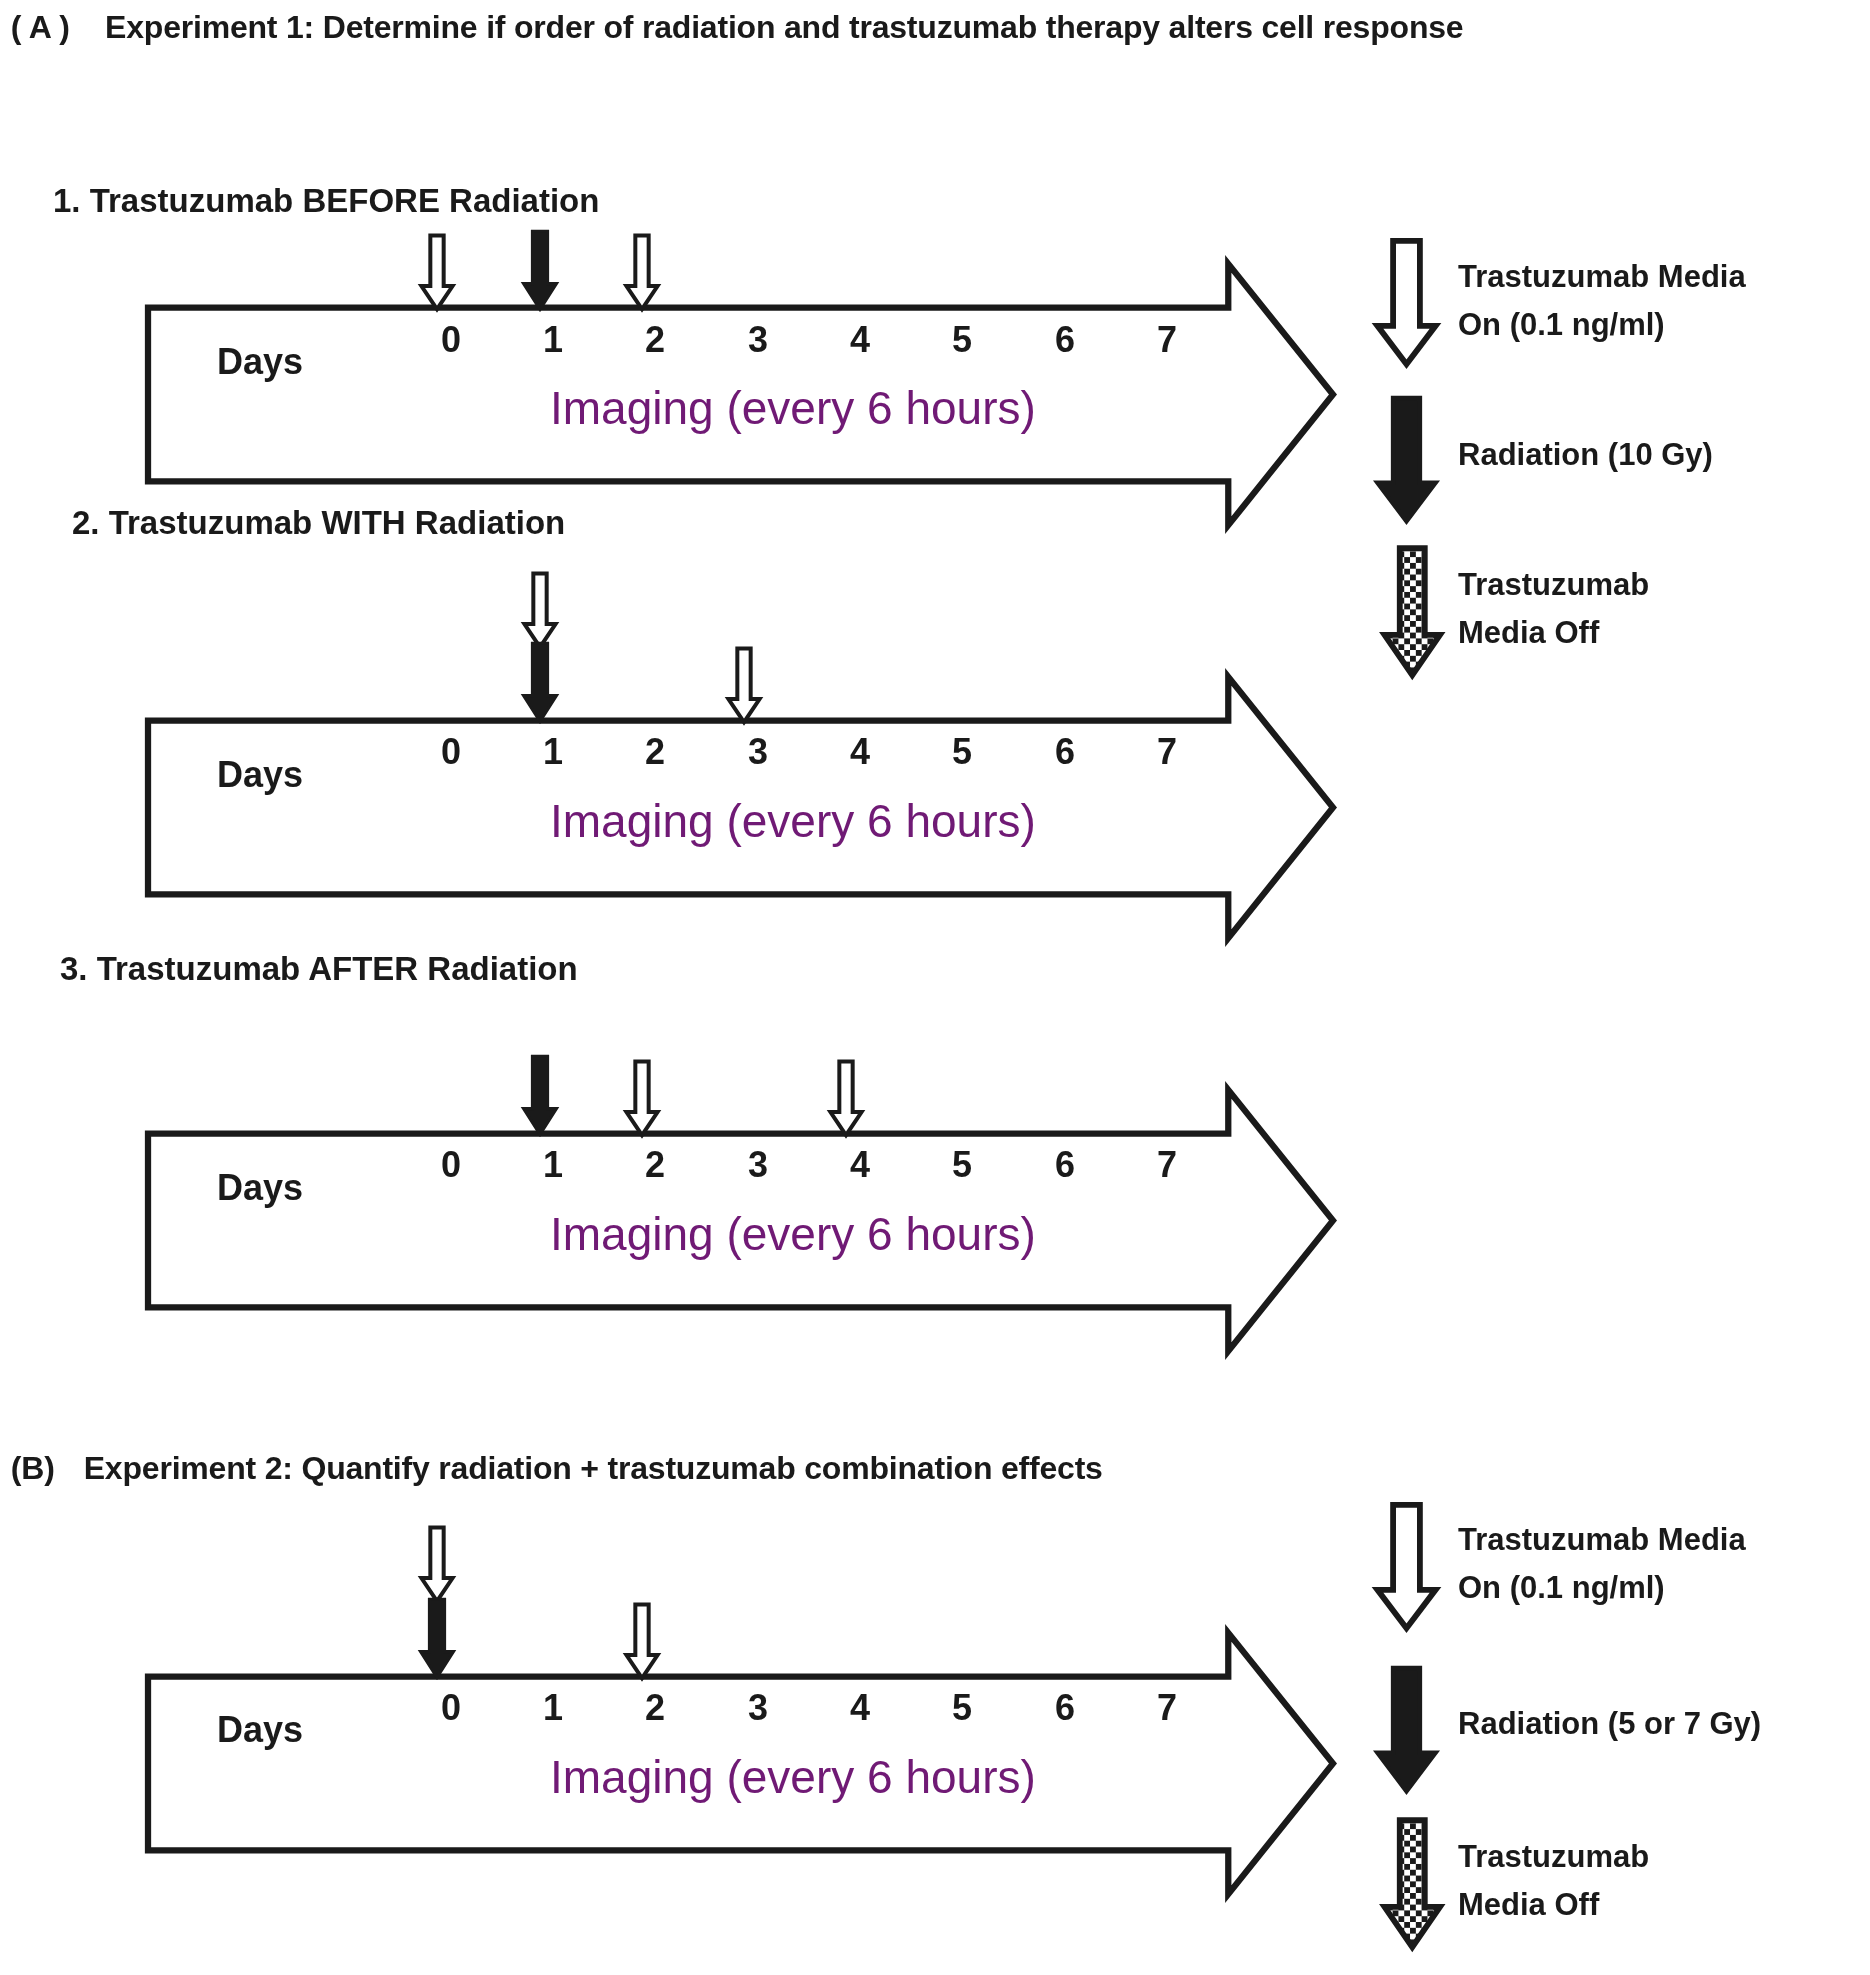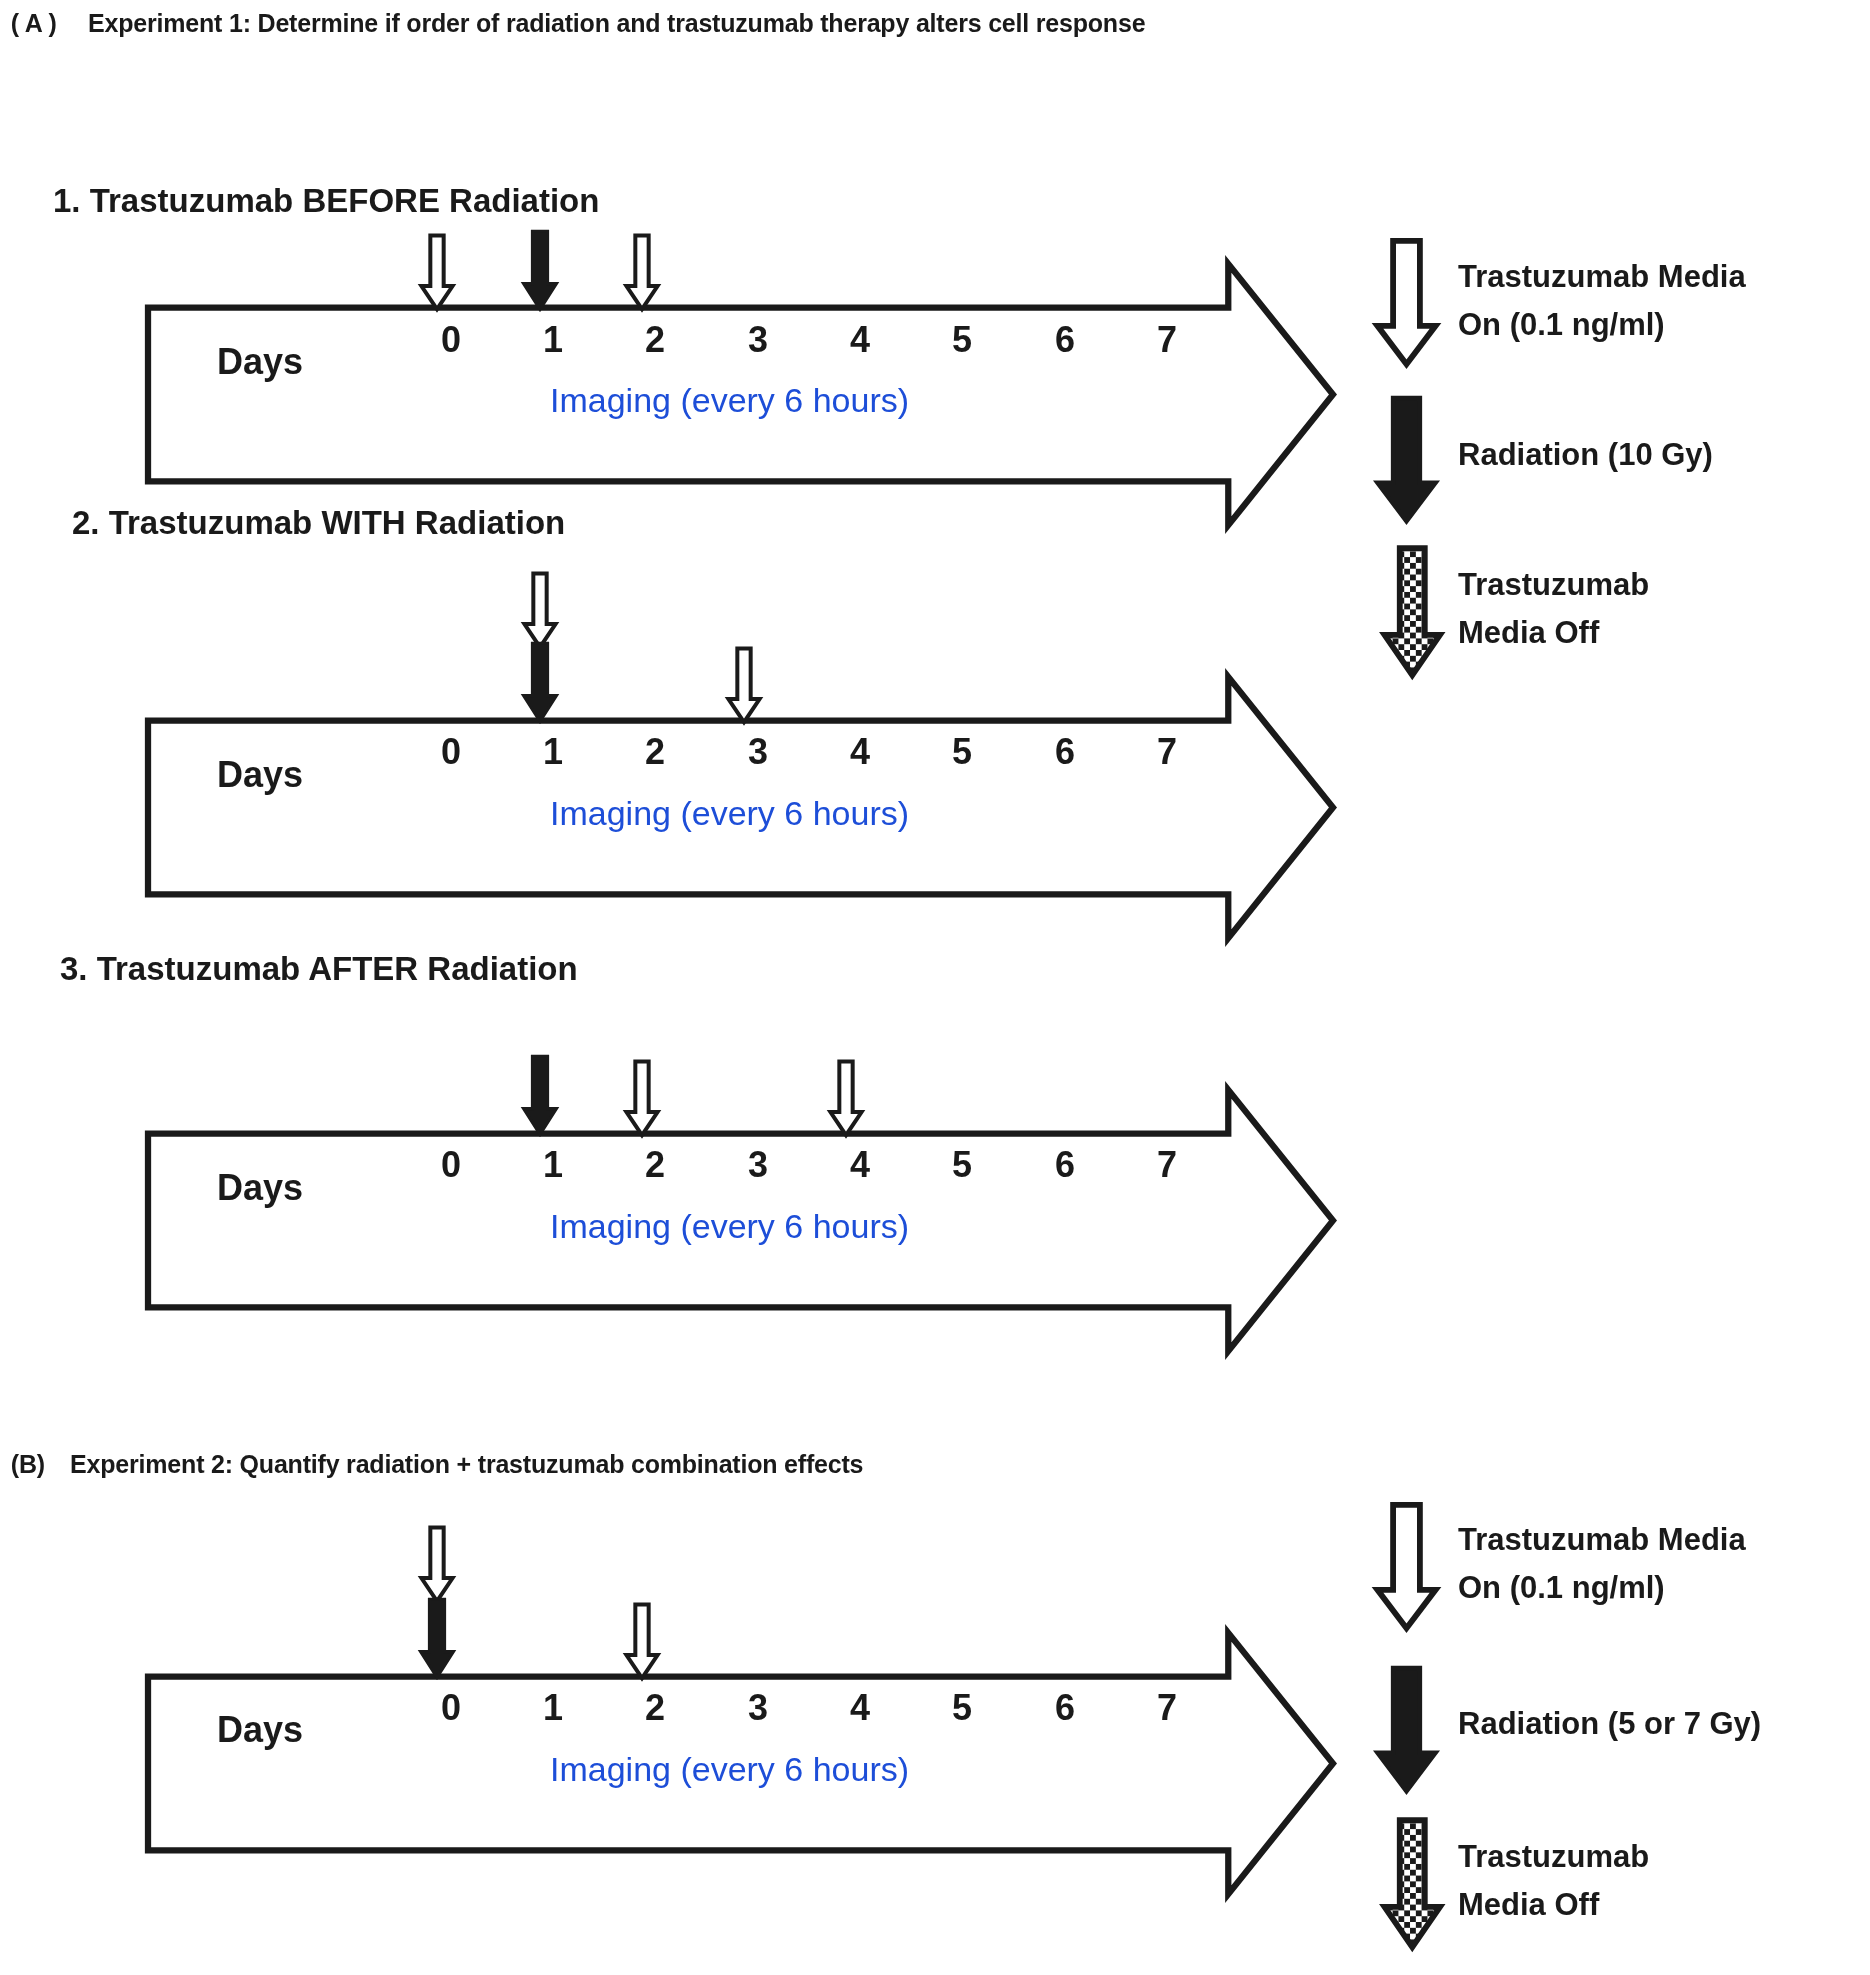"( A ) Experiment 1:" .hdr { font-size: 25px -> 32px }
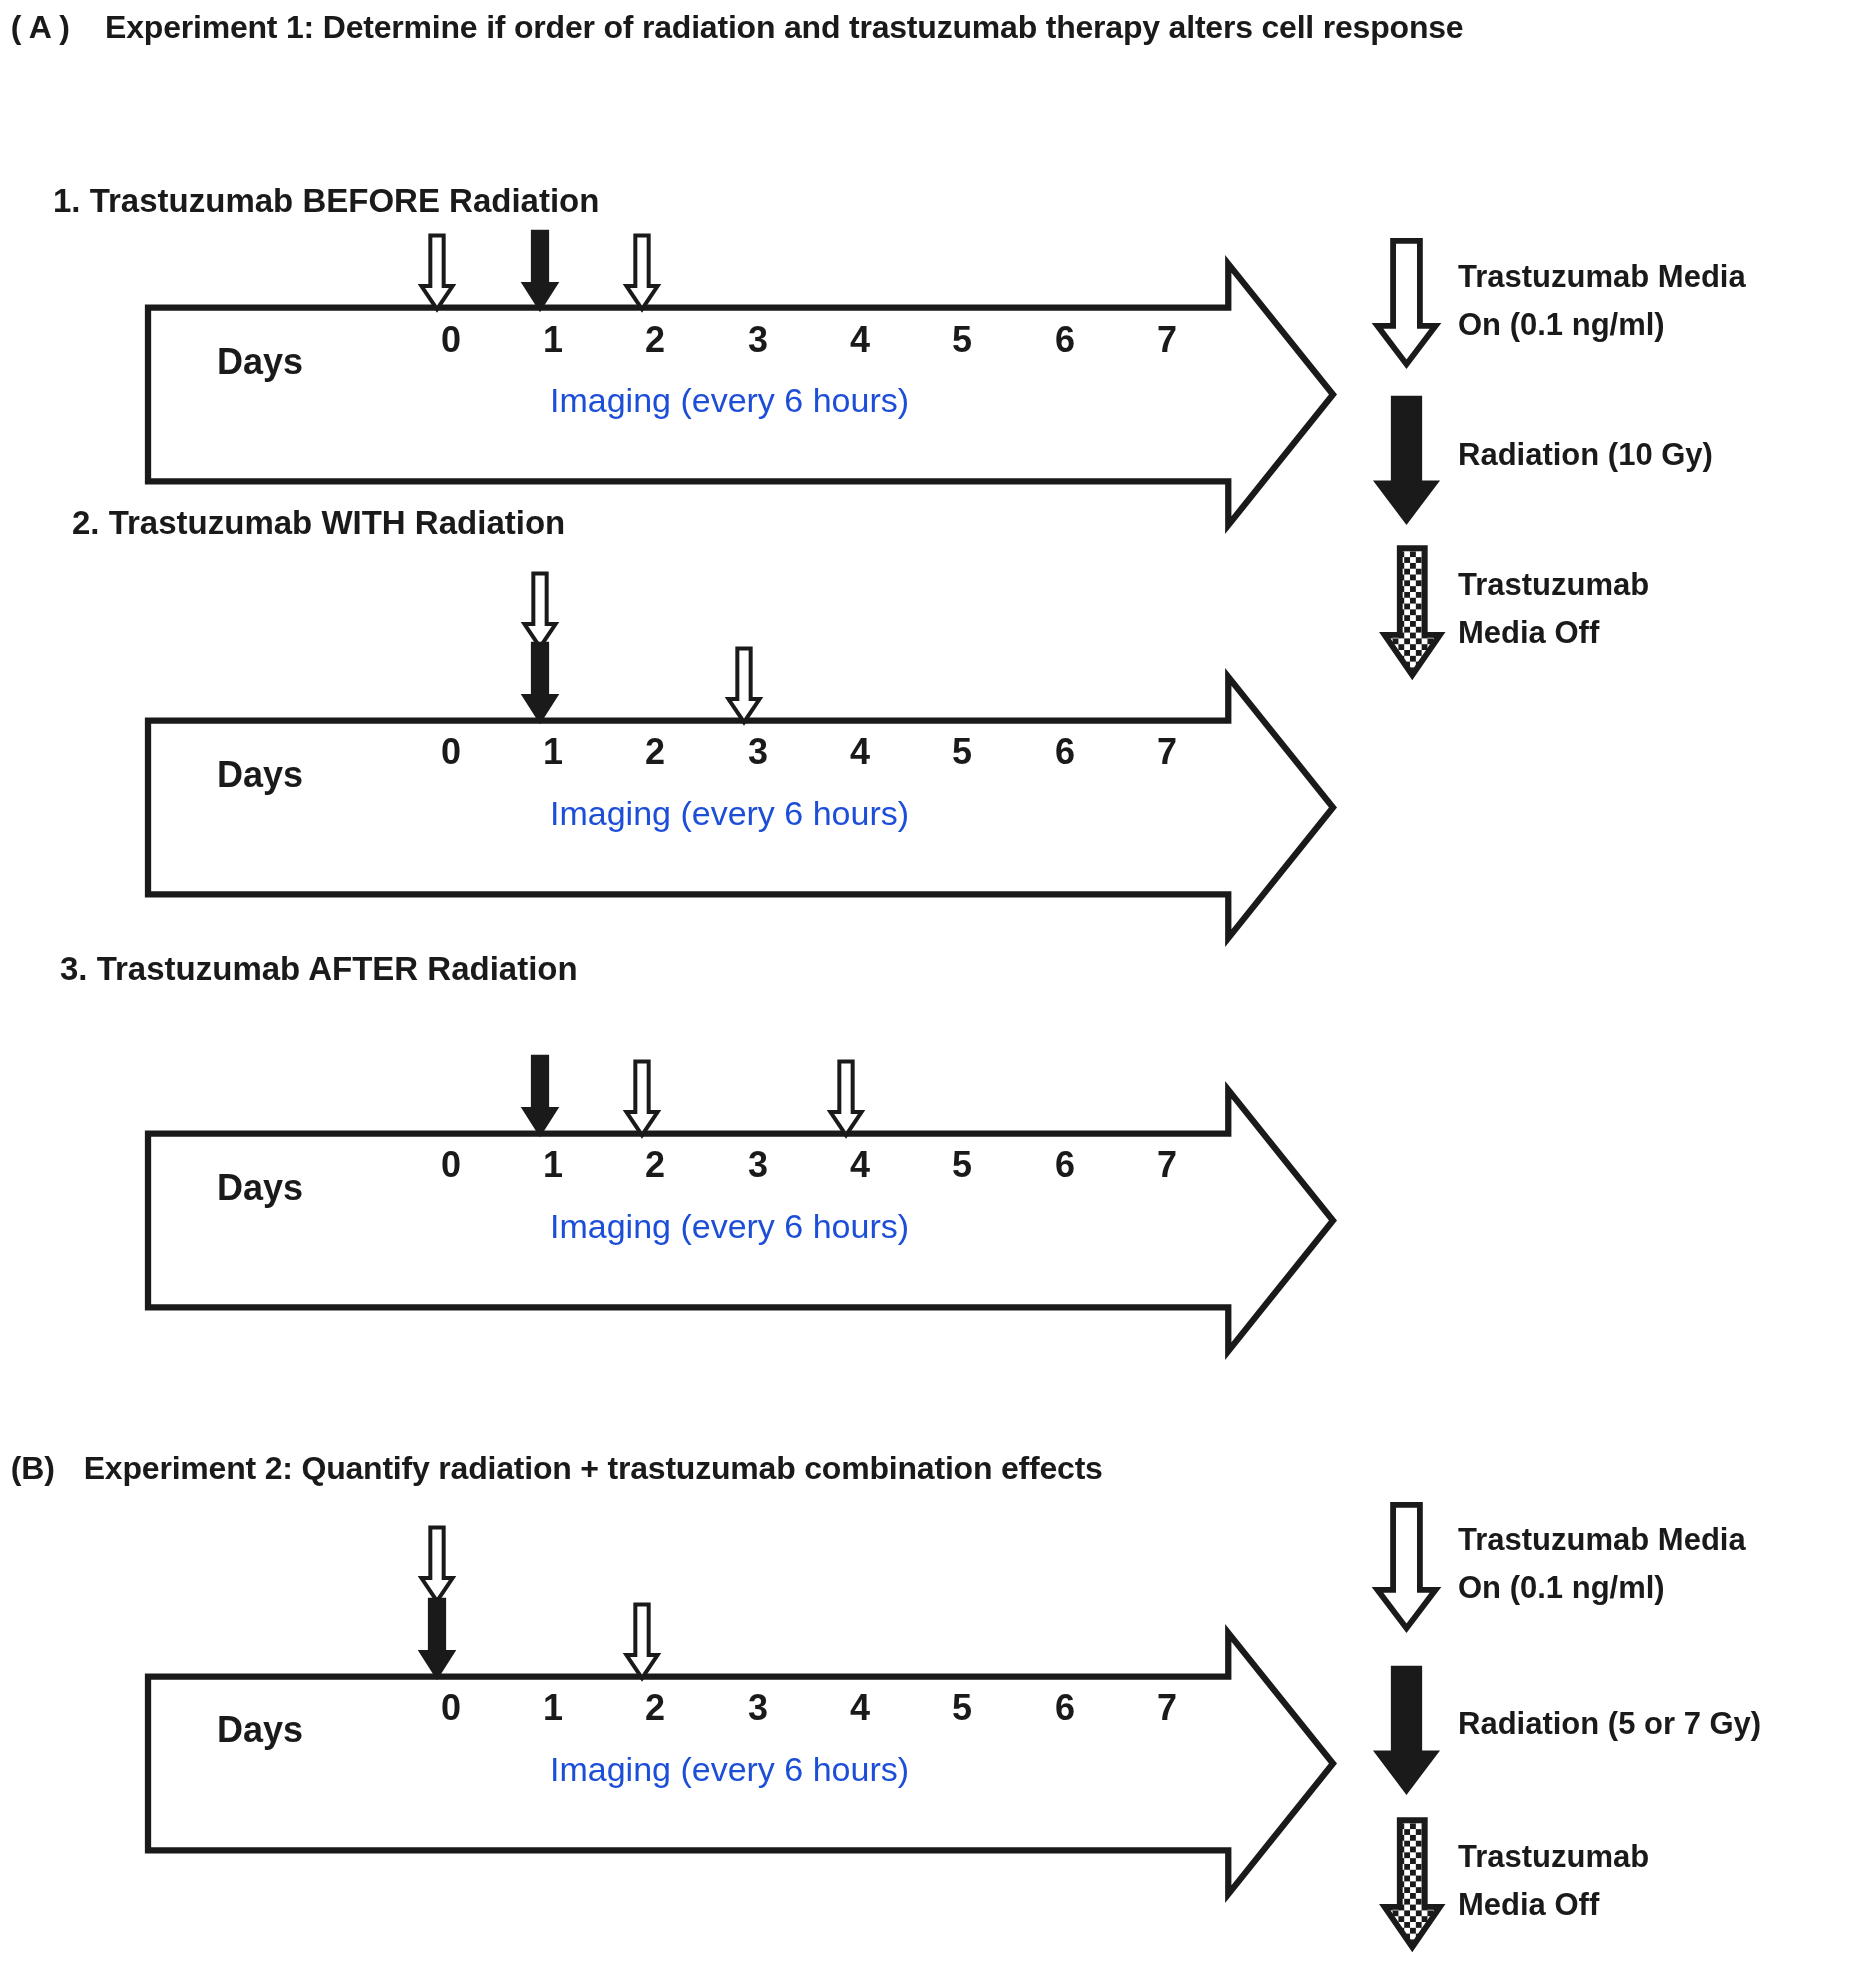"Imaging (every 6 hours)" .imaging { color: #1d4ed8 -> #701a75; font-size: 34px -> 46px }
